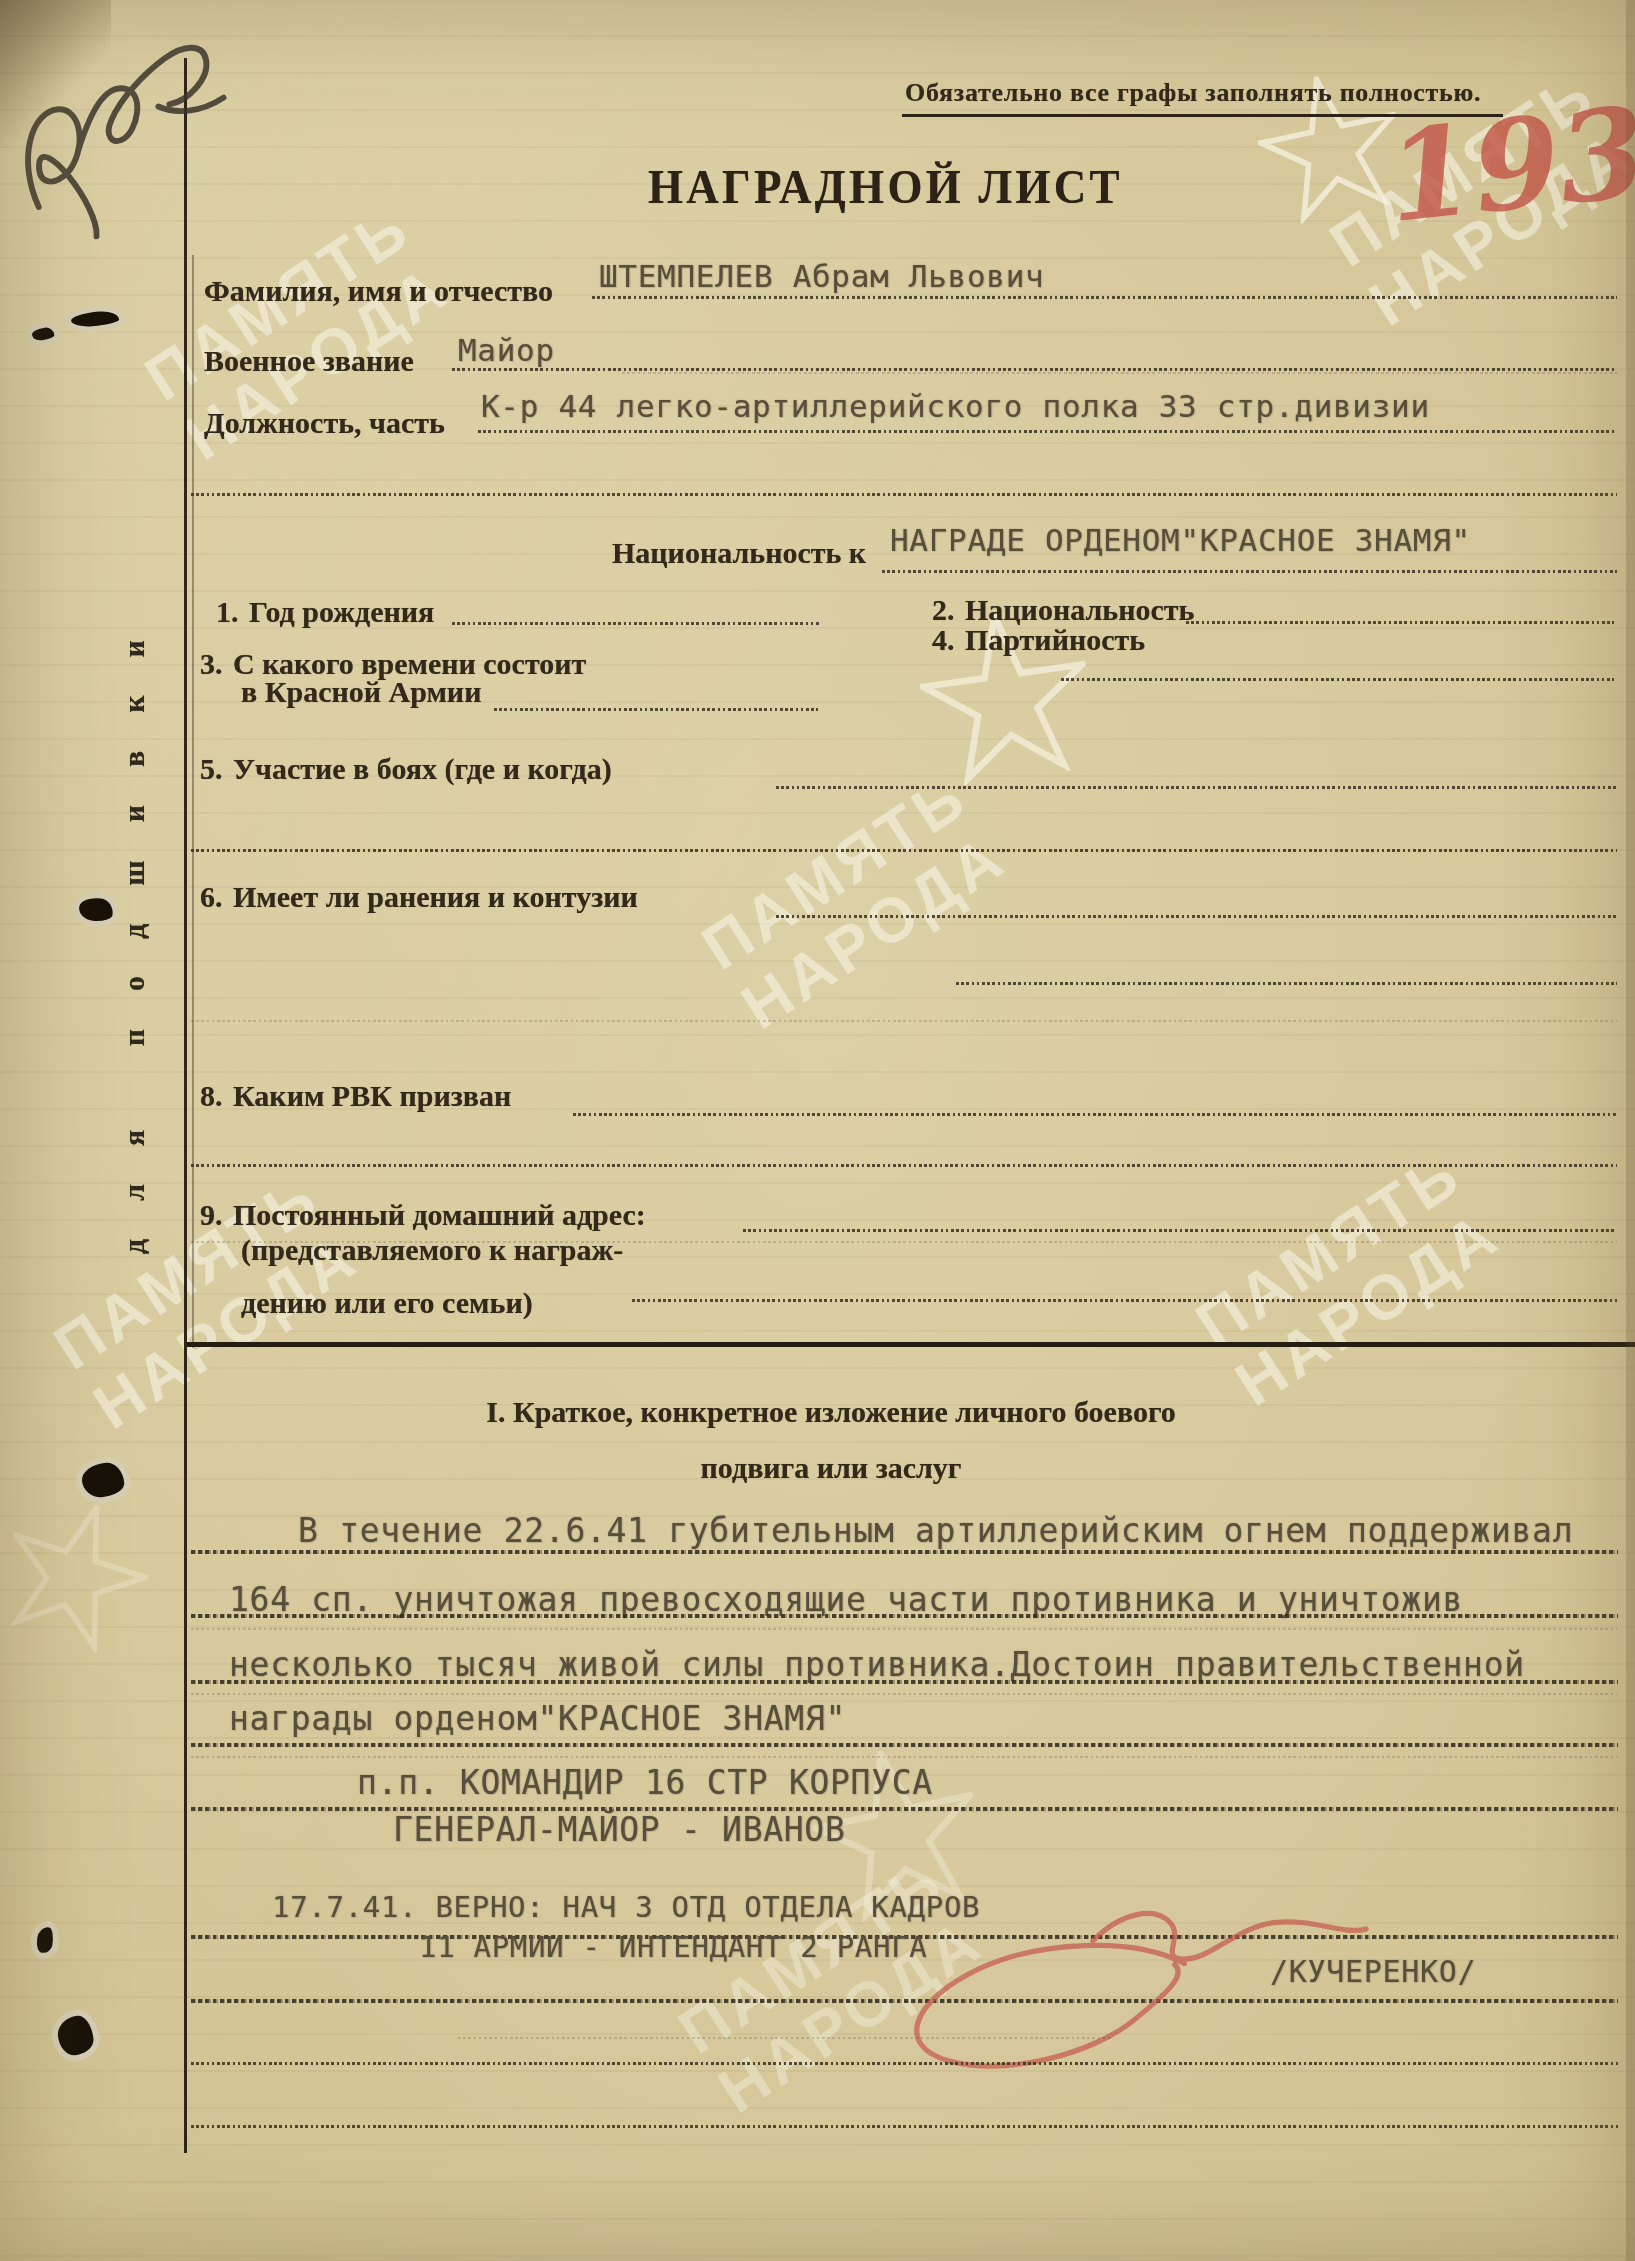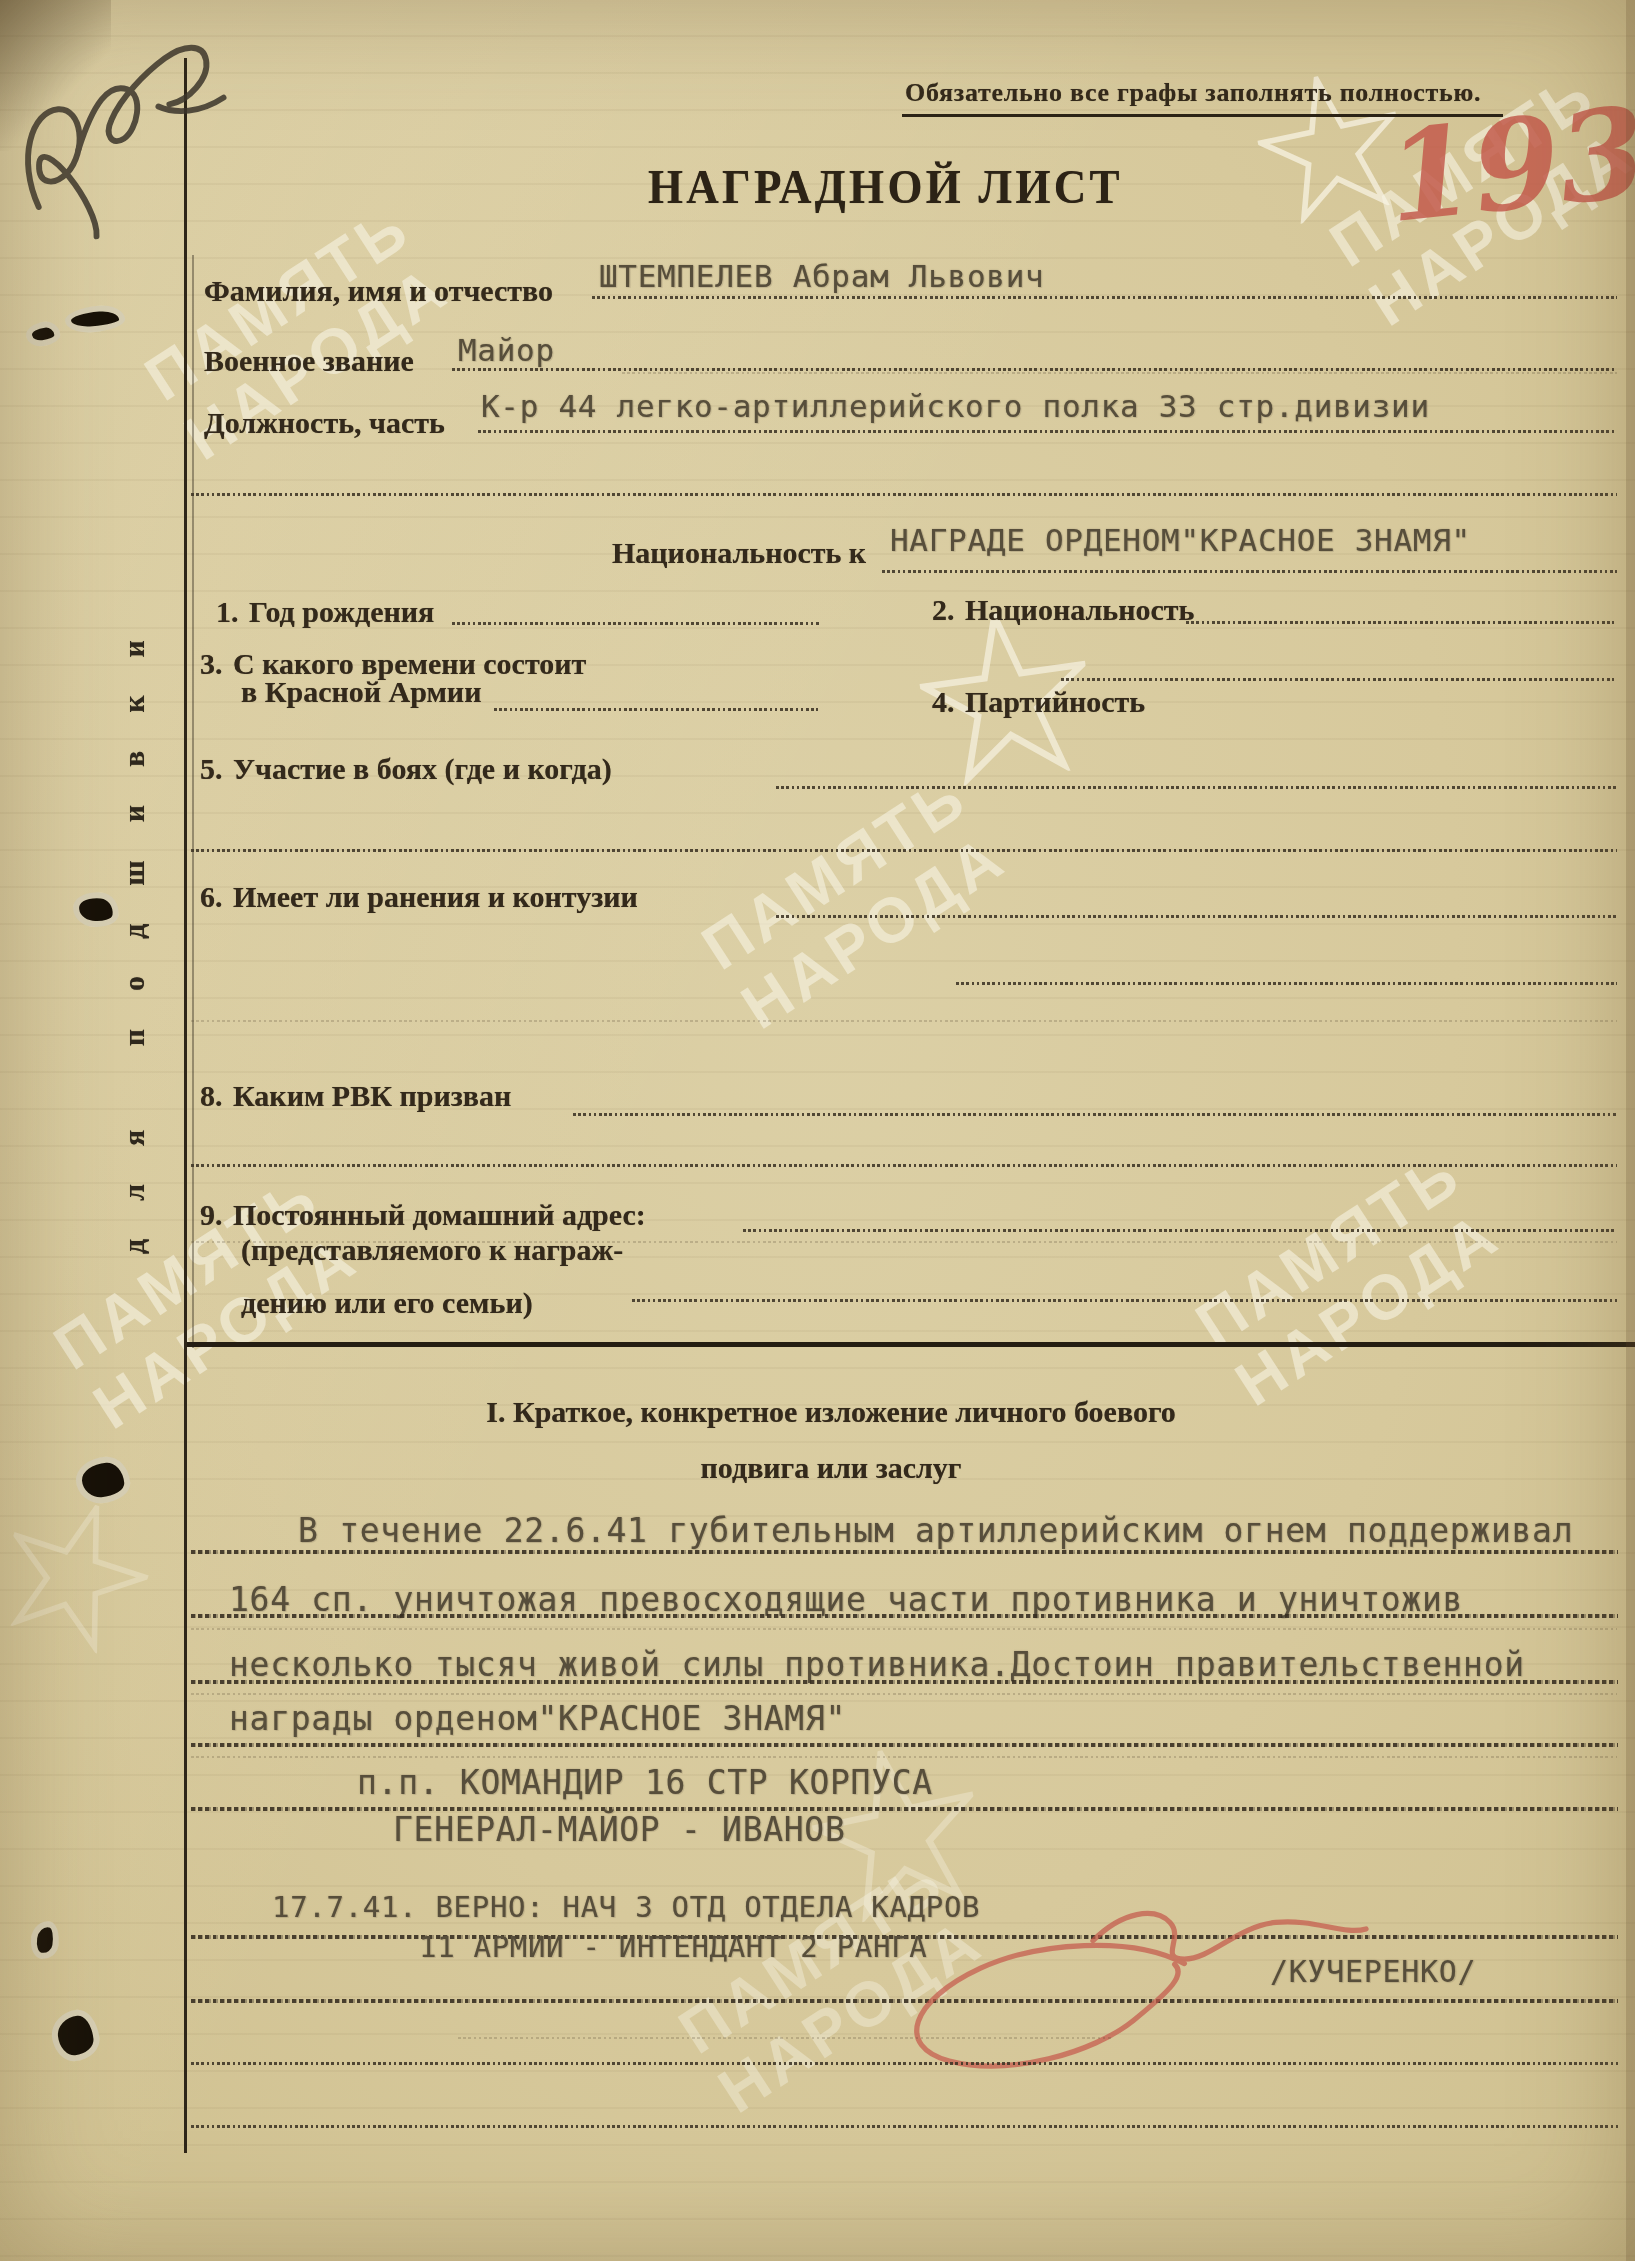"4. Партийность" div.lbl { top: 686px -> 624px }
